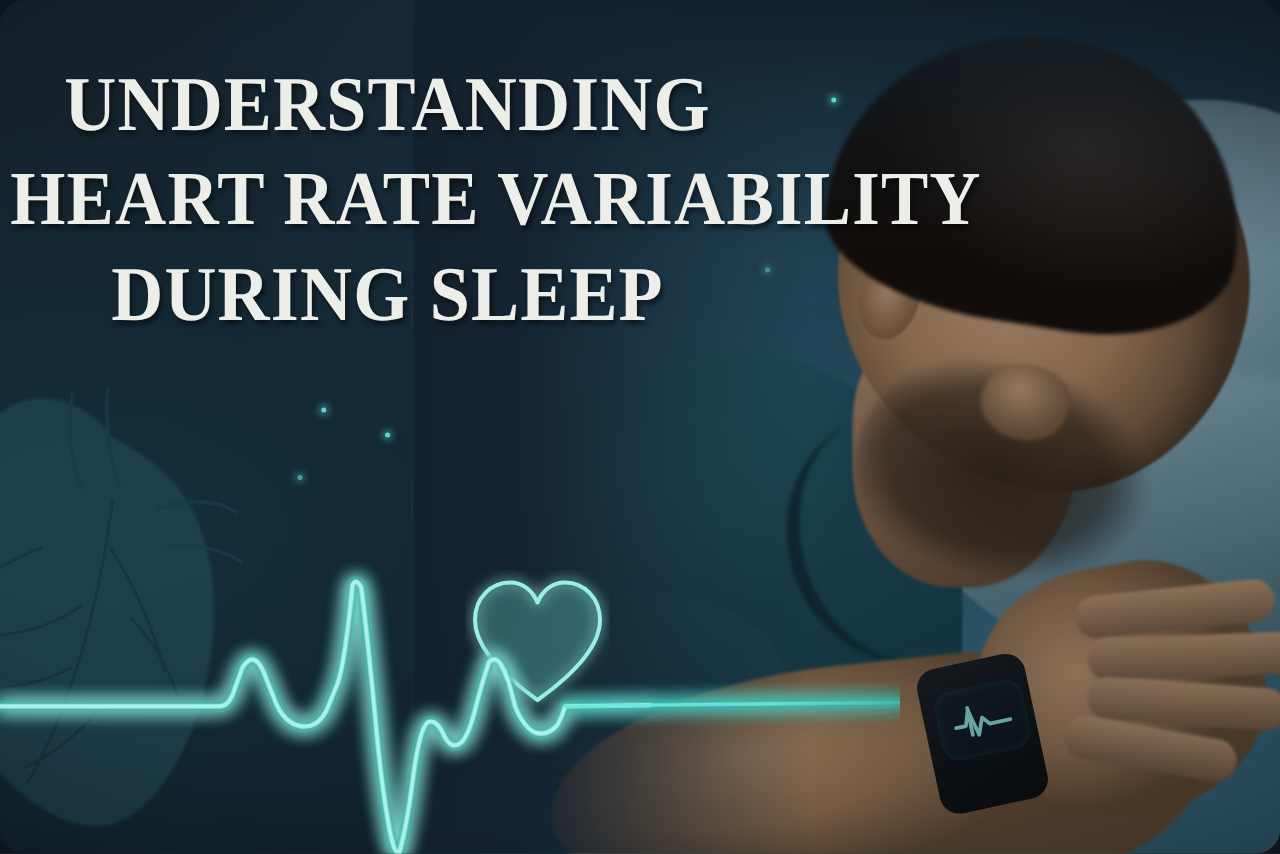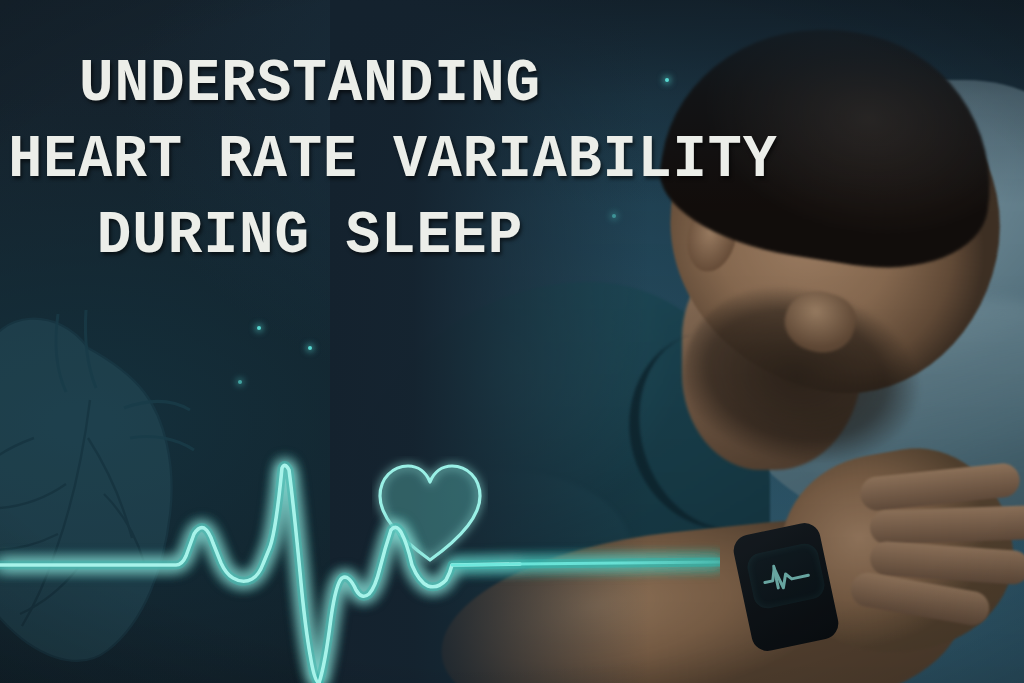"UNDERSTANDING" #stage { border-radius: none -> 20px; font-family: Liberation Mono, monospace -> Liberation Serif, serif }
